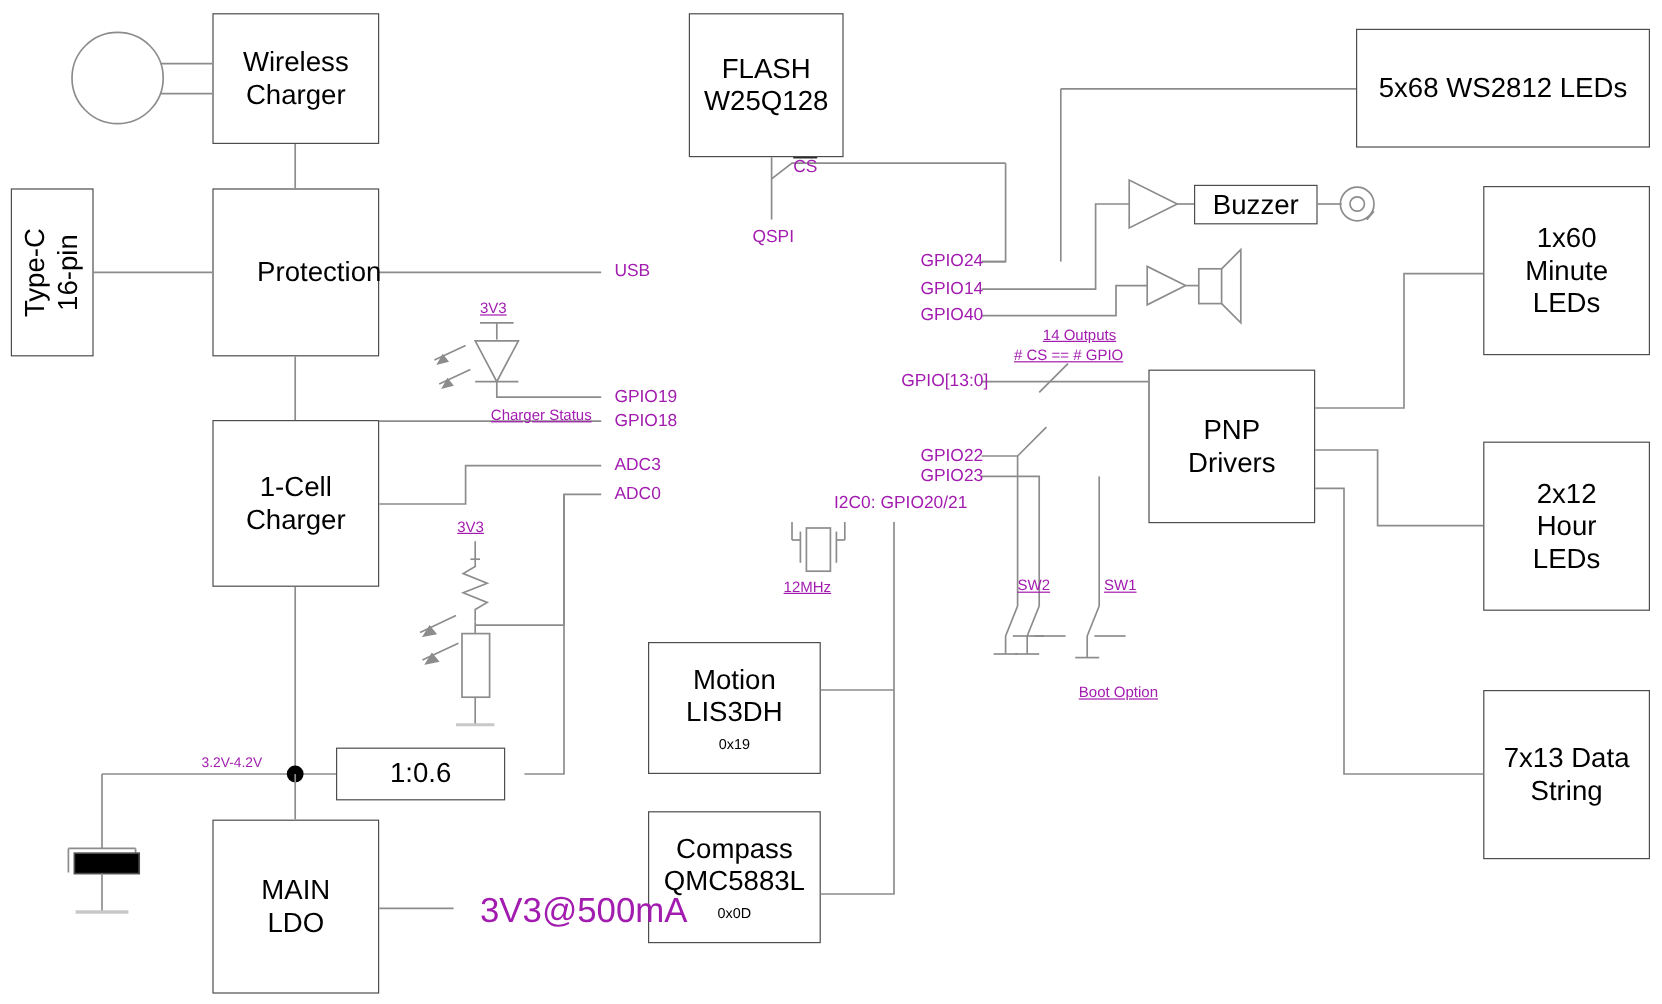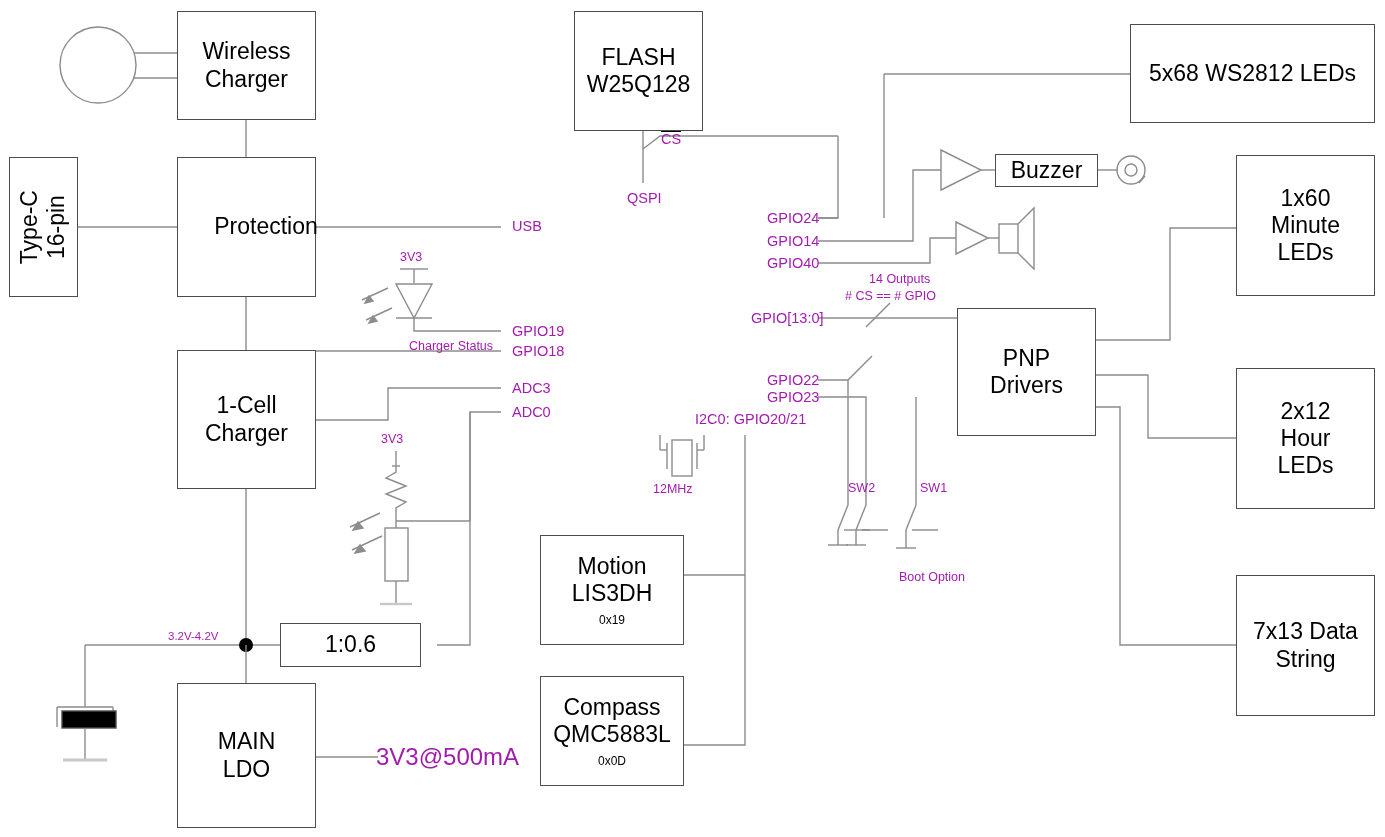"3V3" .small { text-decoration: none -> underline }
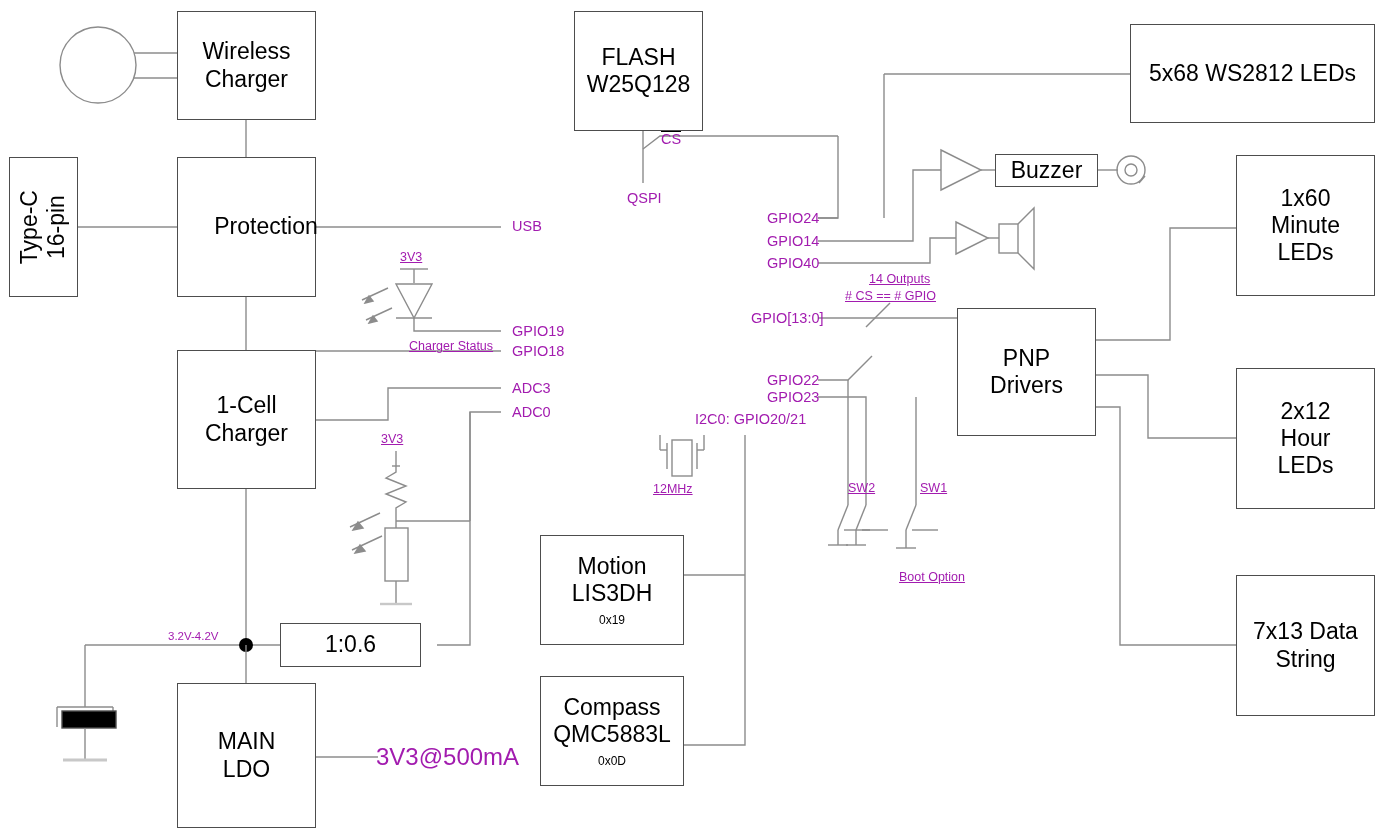"3V3@500mA" div.lbl { font-size: 24px -> 29px; left: 376px -> 400px }
